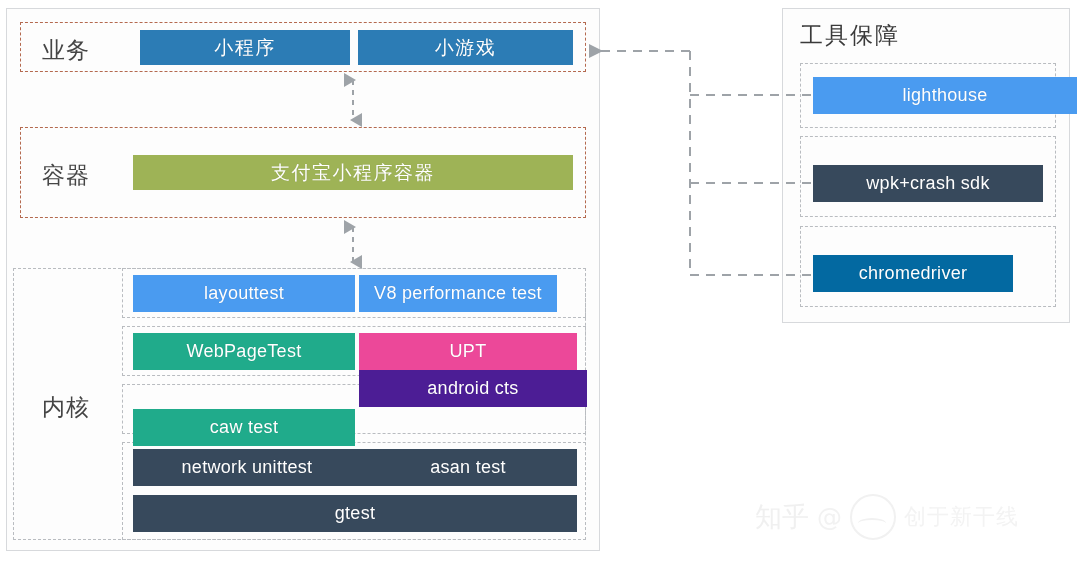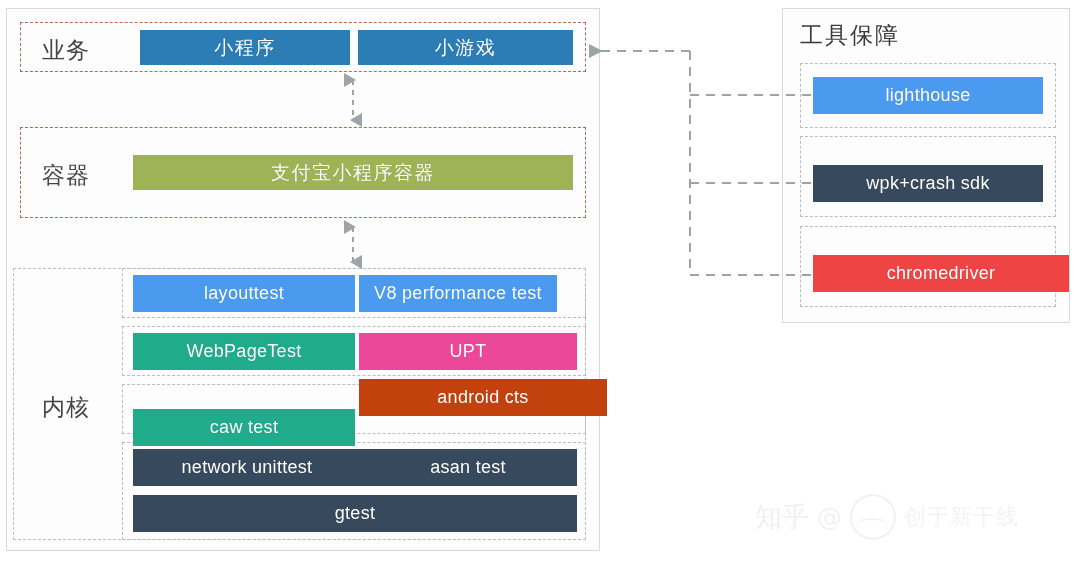"lighthouse" div.node { width: 230px -> 264px }
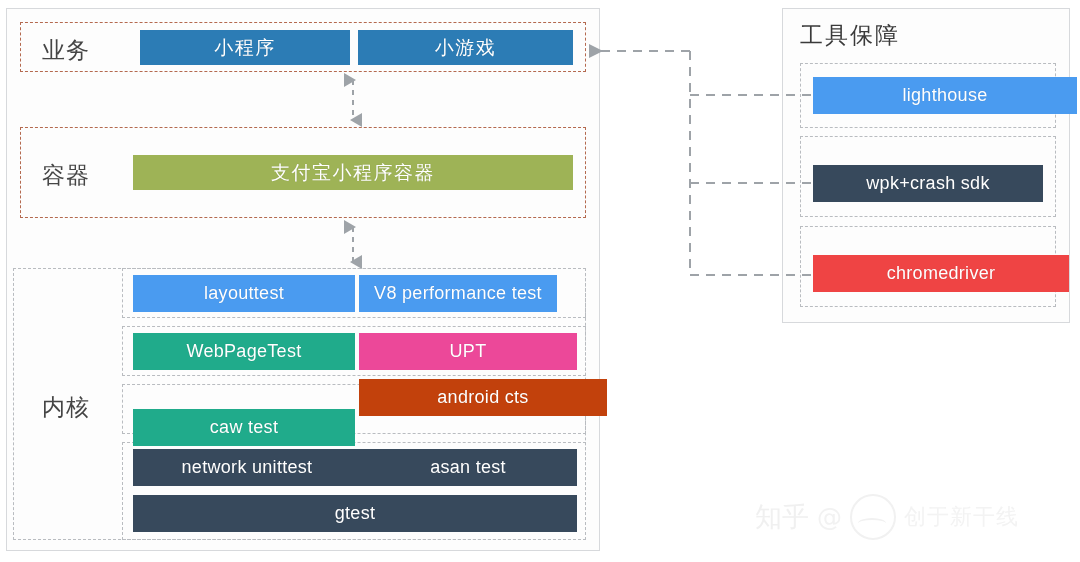"chromedriver" div.node { background: #ef4444 -> #0369a1; width: 256px -> 200px }
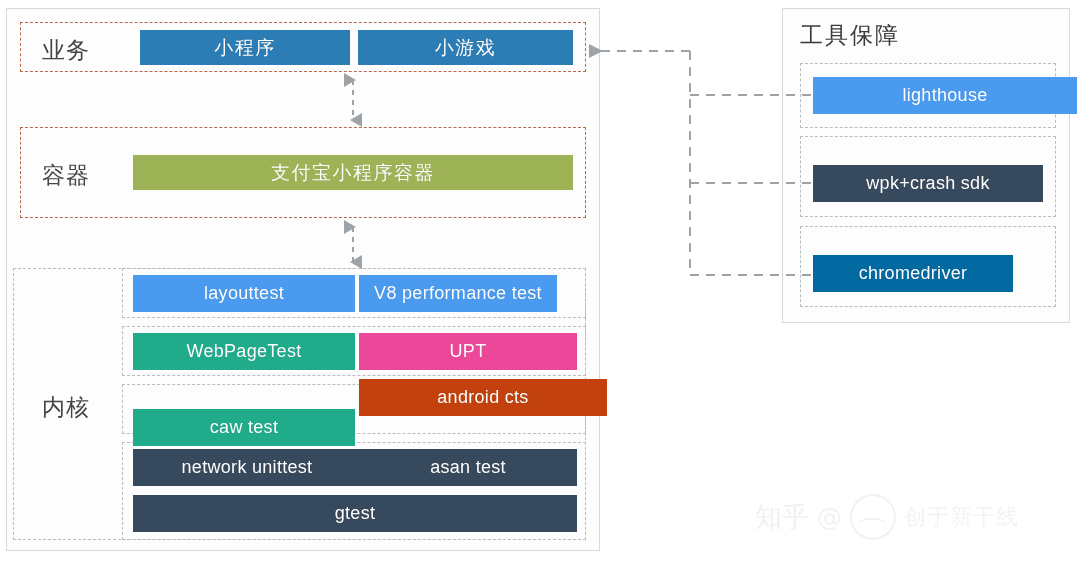"android cts" div.node { background: #c2410c -> #4c1d95; top: 379px -> 370px; width: 248px -> 228px }
